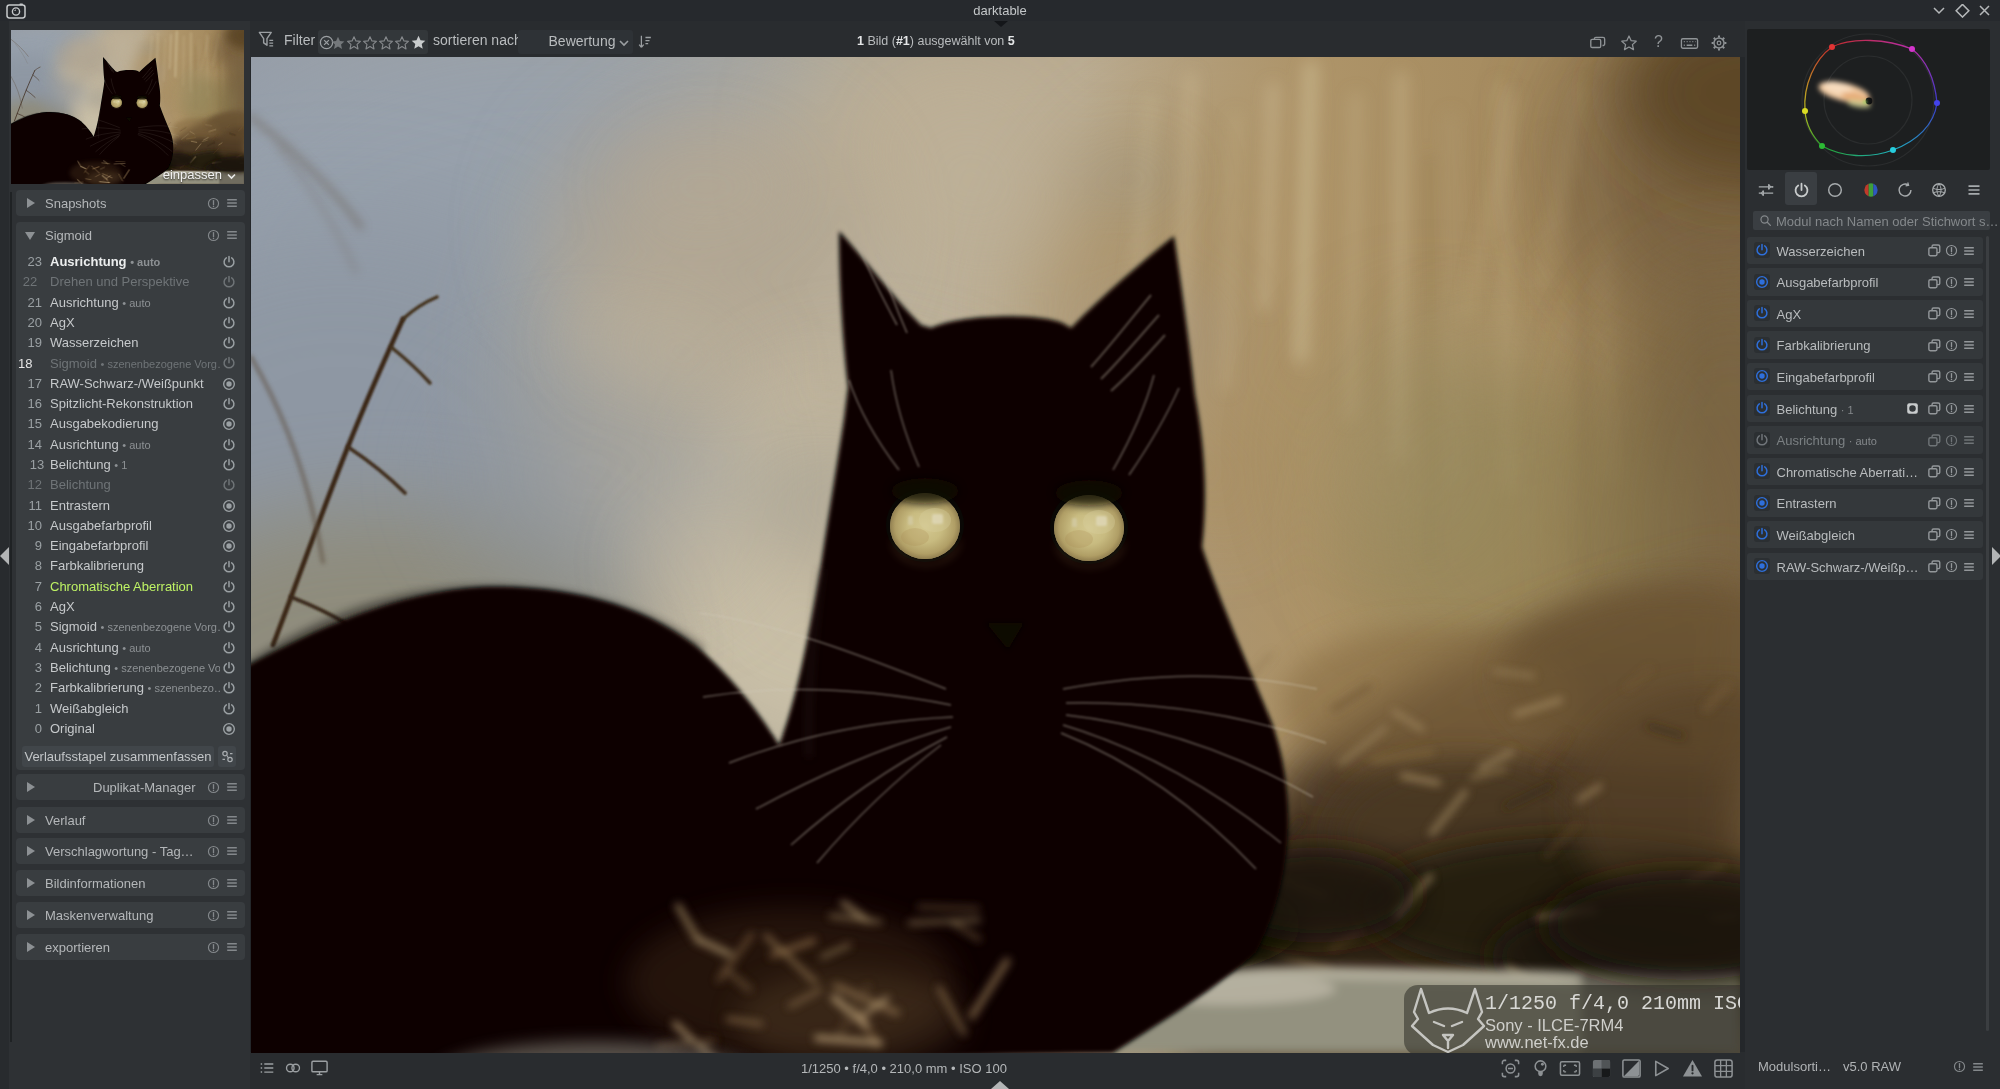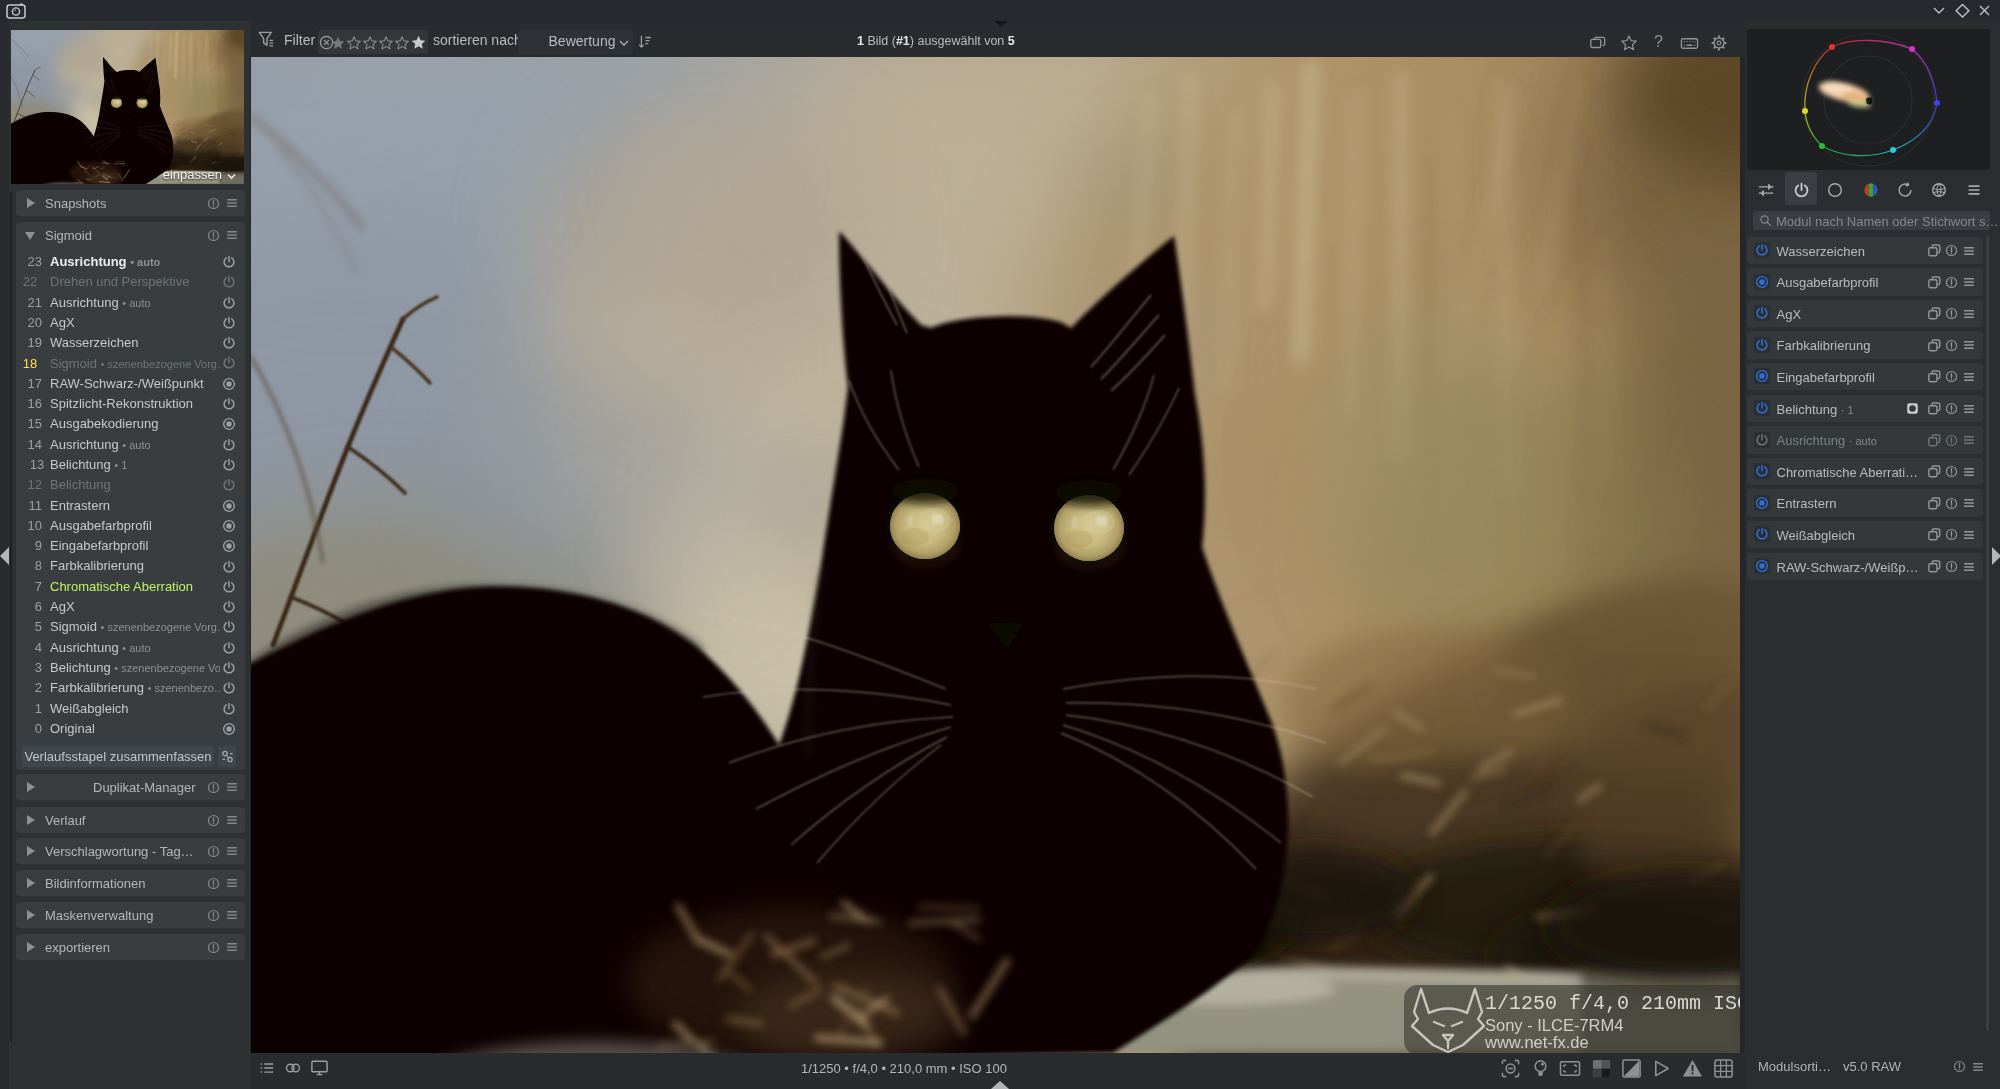"darktable" div.abs { html: none -> <div>darktable</div> }
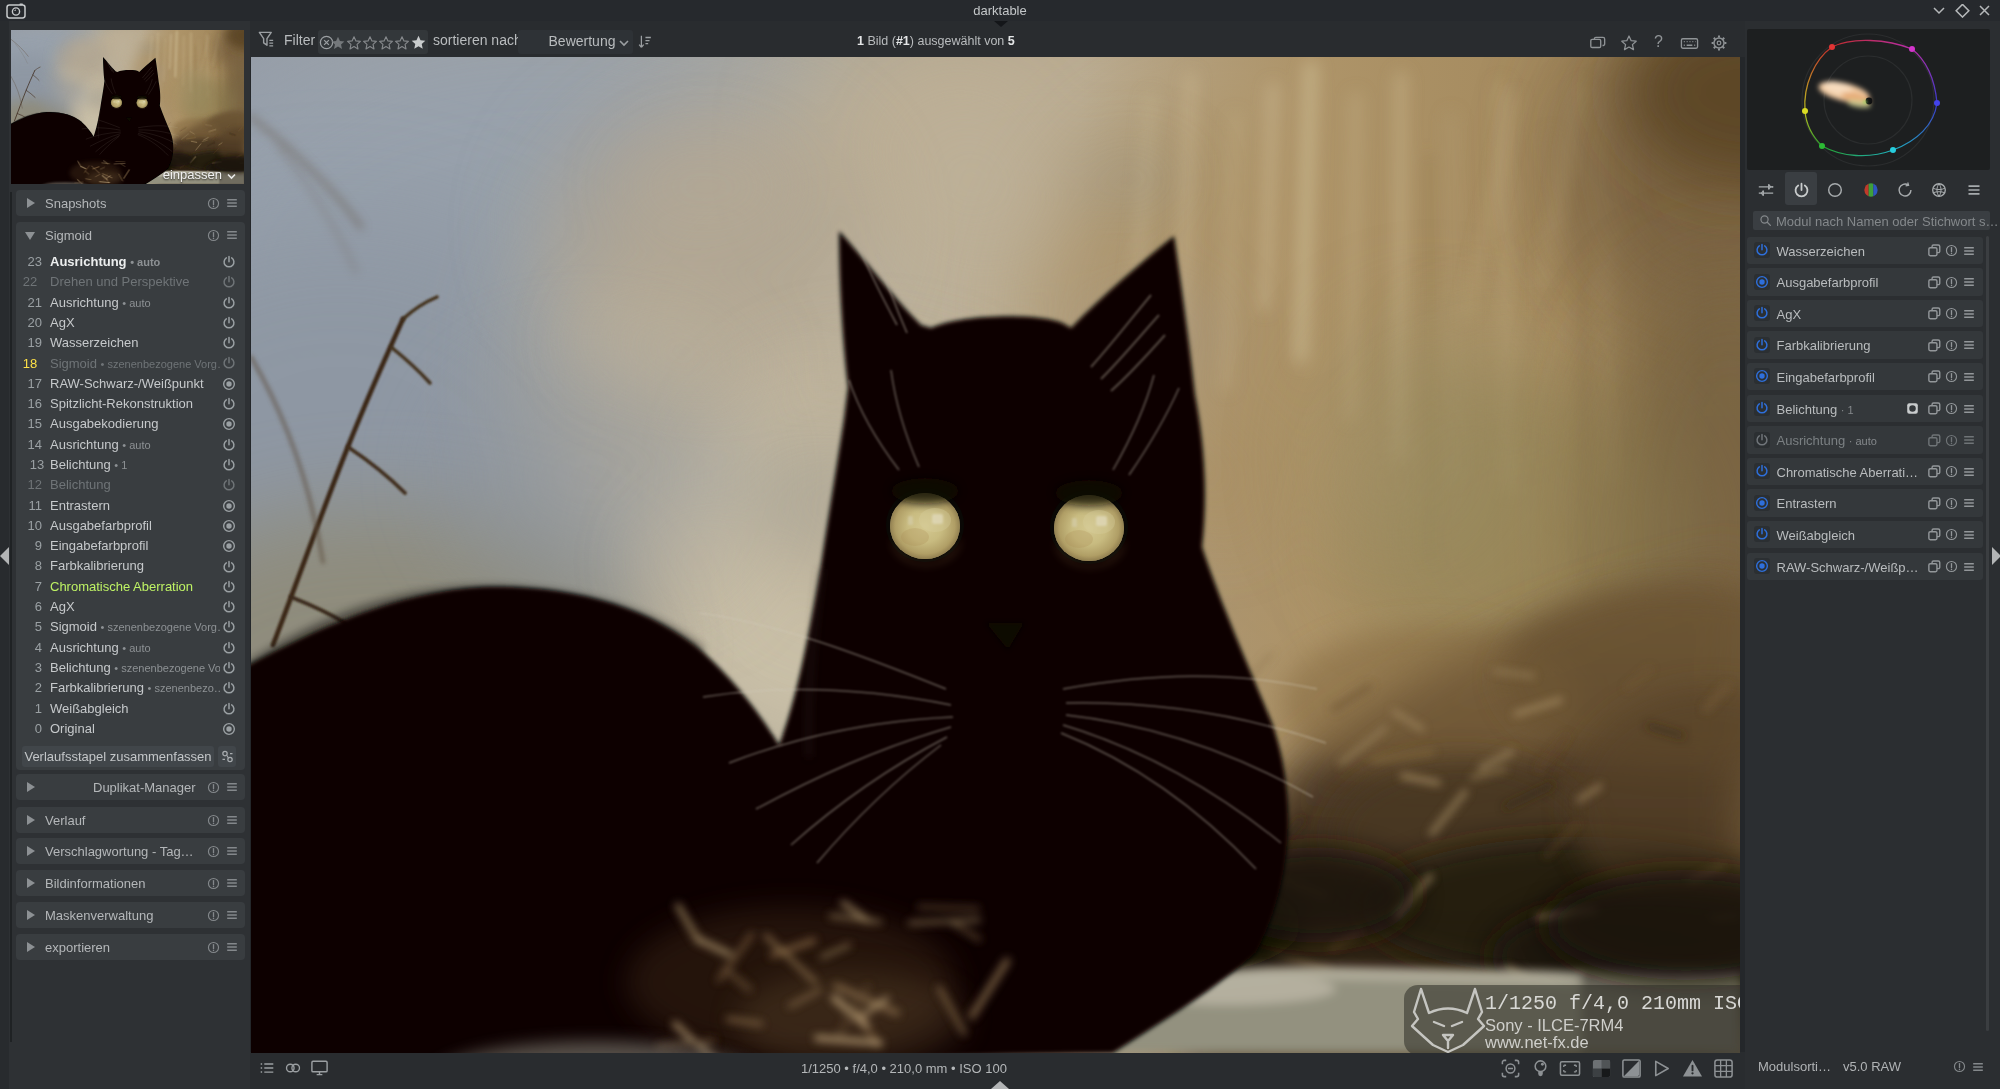"18" div.abs { color: #fde047 -> #e5e5e5; text-align: center -> left }
